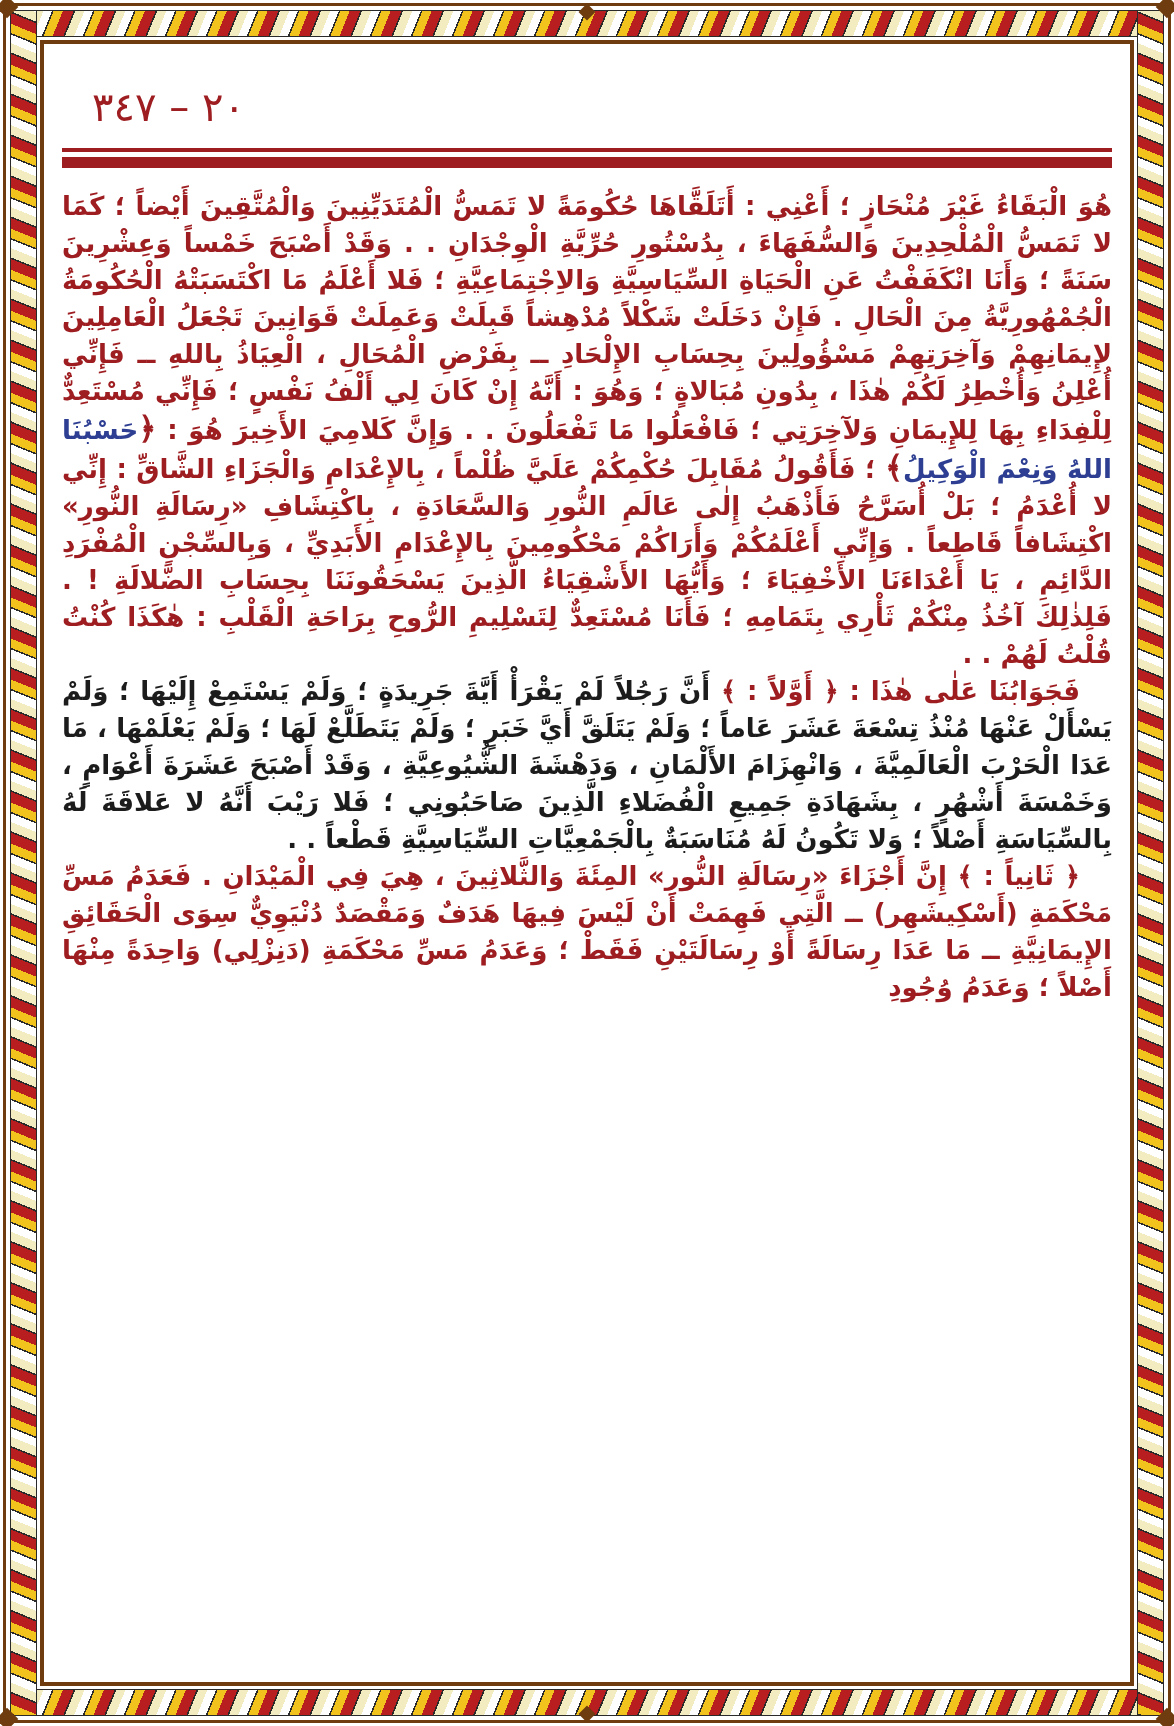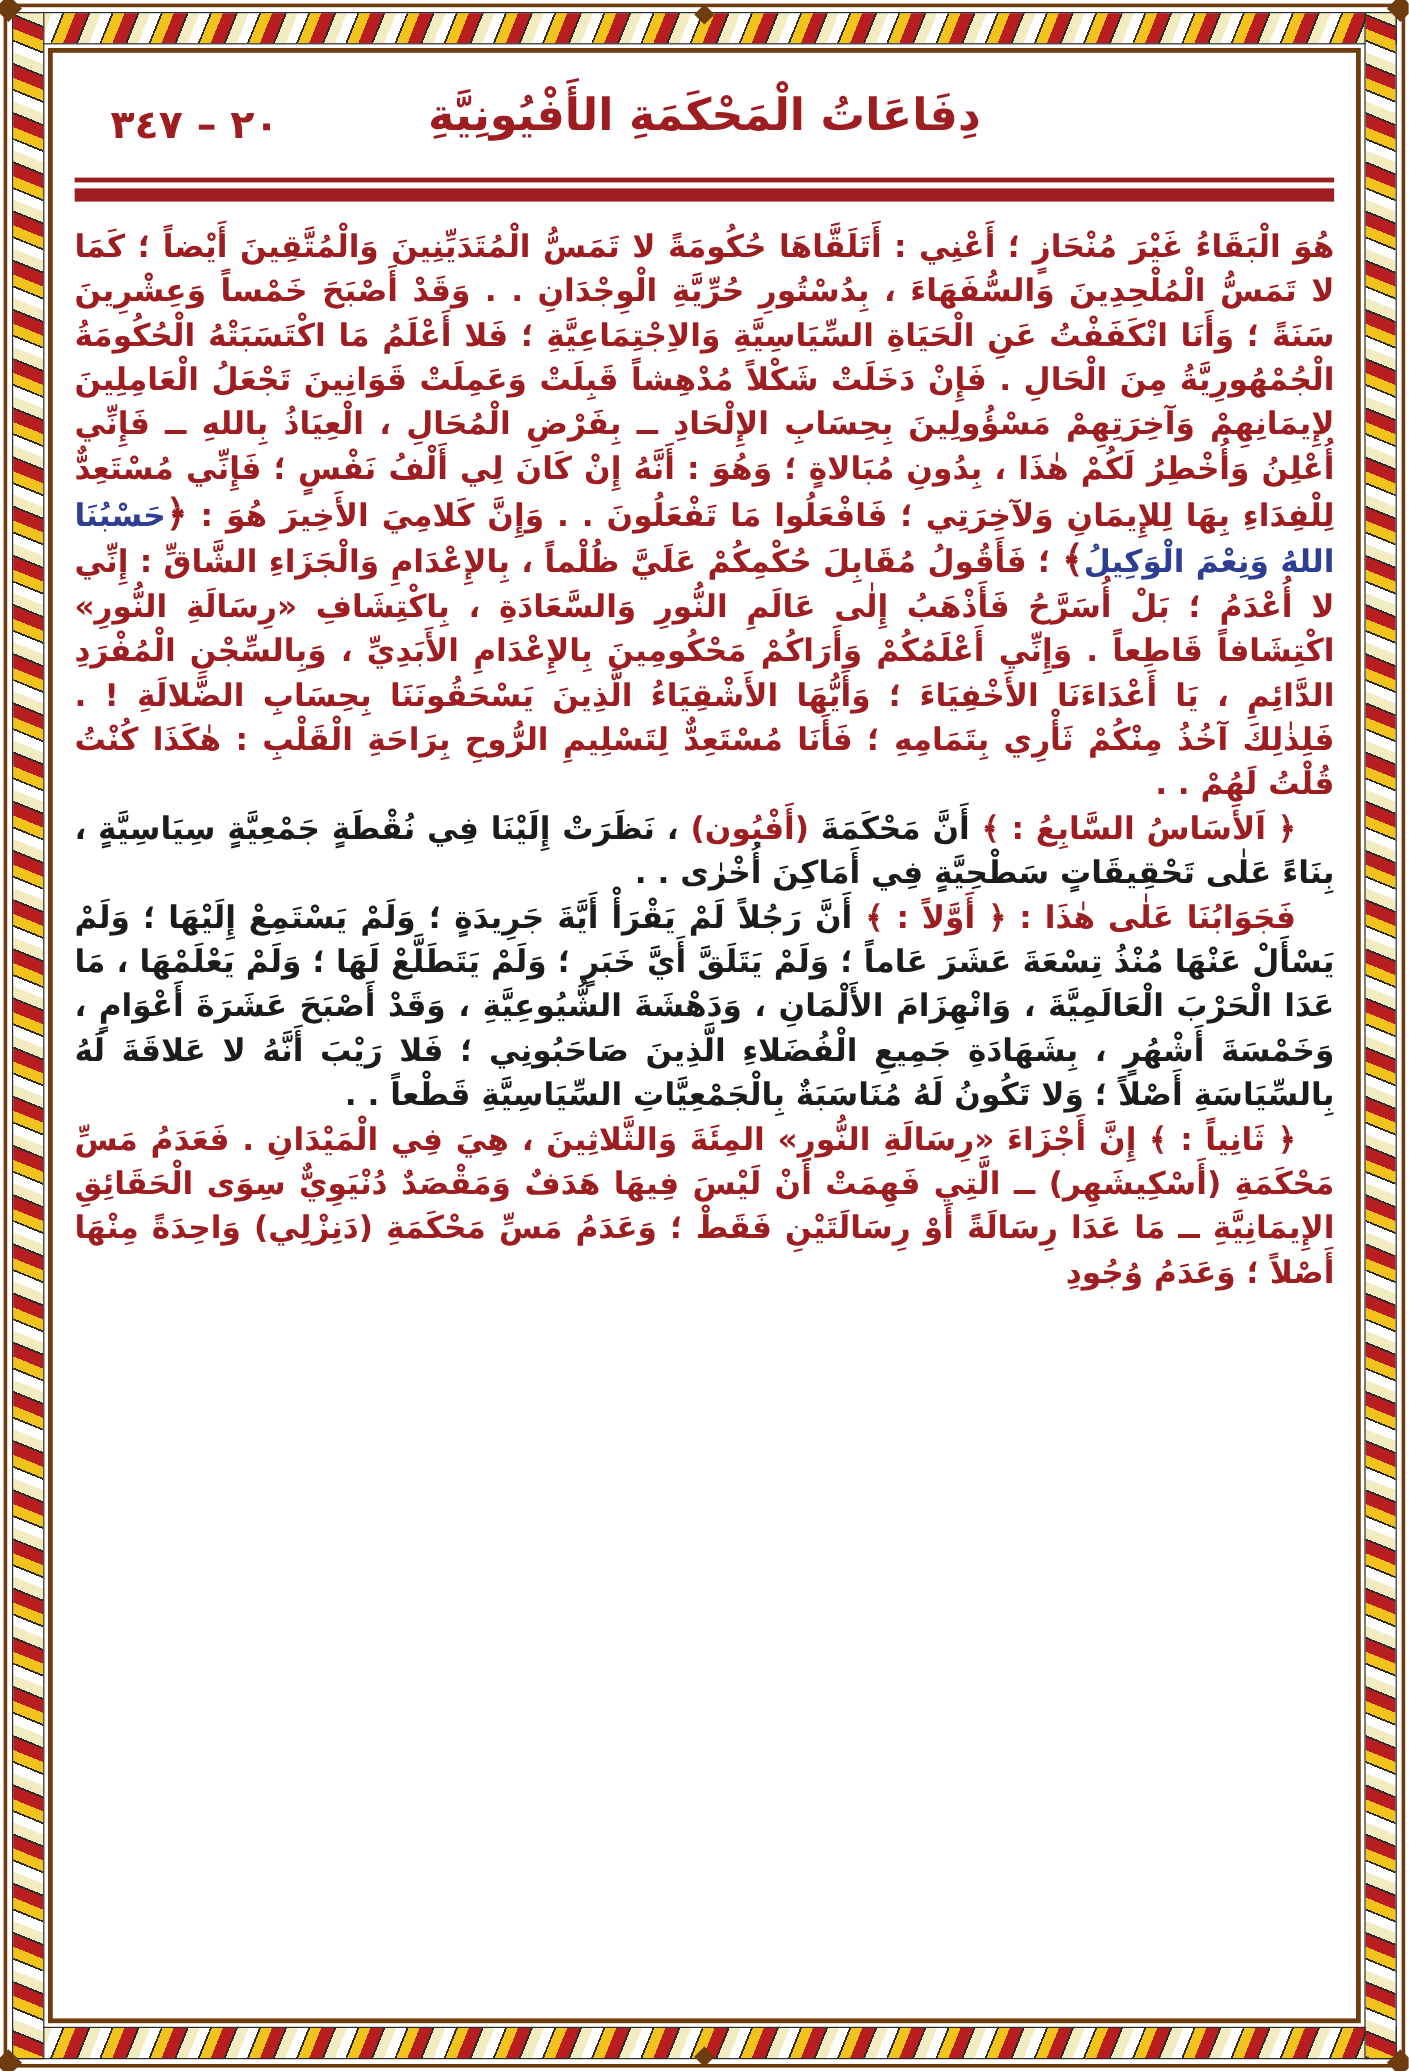"٢٠ – ٣٤٧" .page-num { font-size: 33px -> 40px; font-weight: bold -> normal }
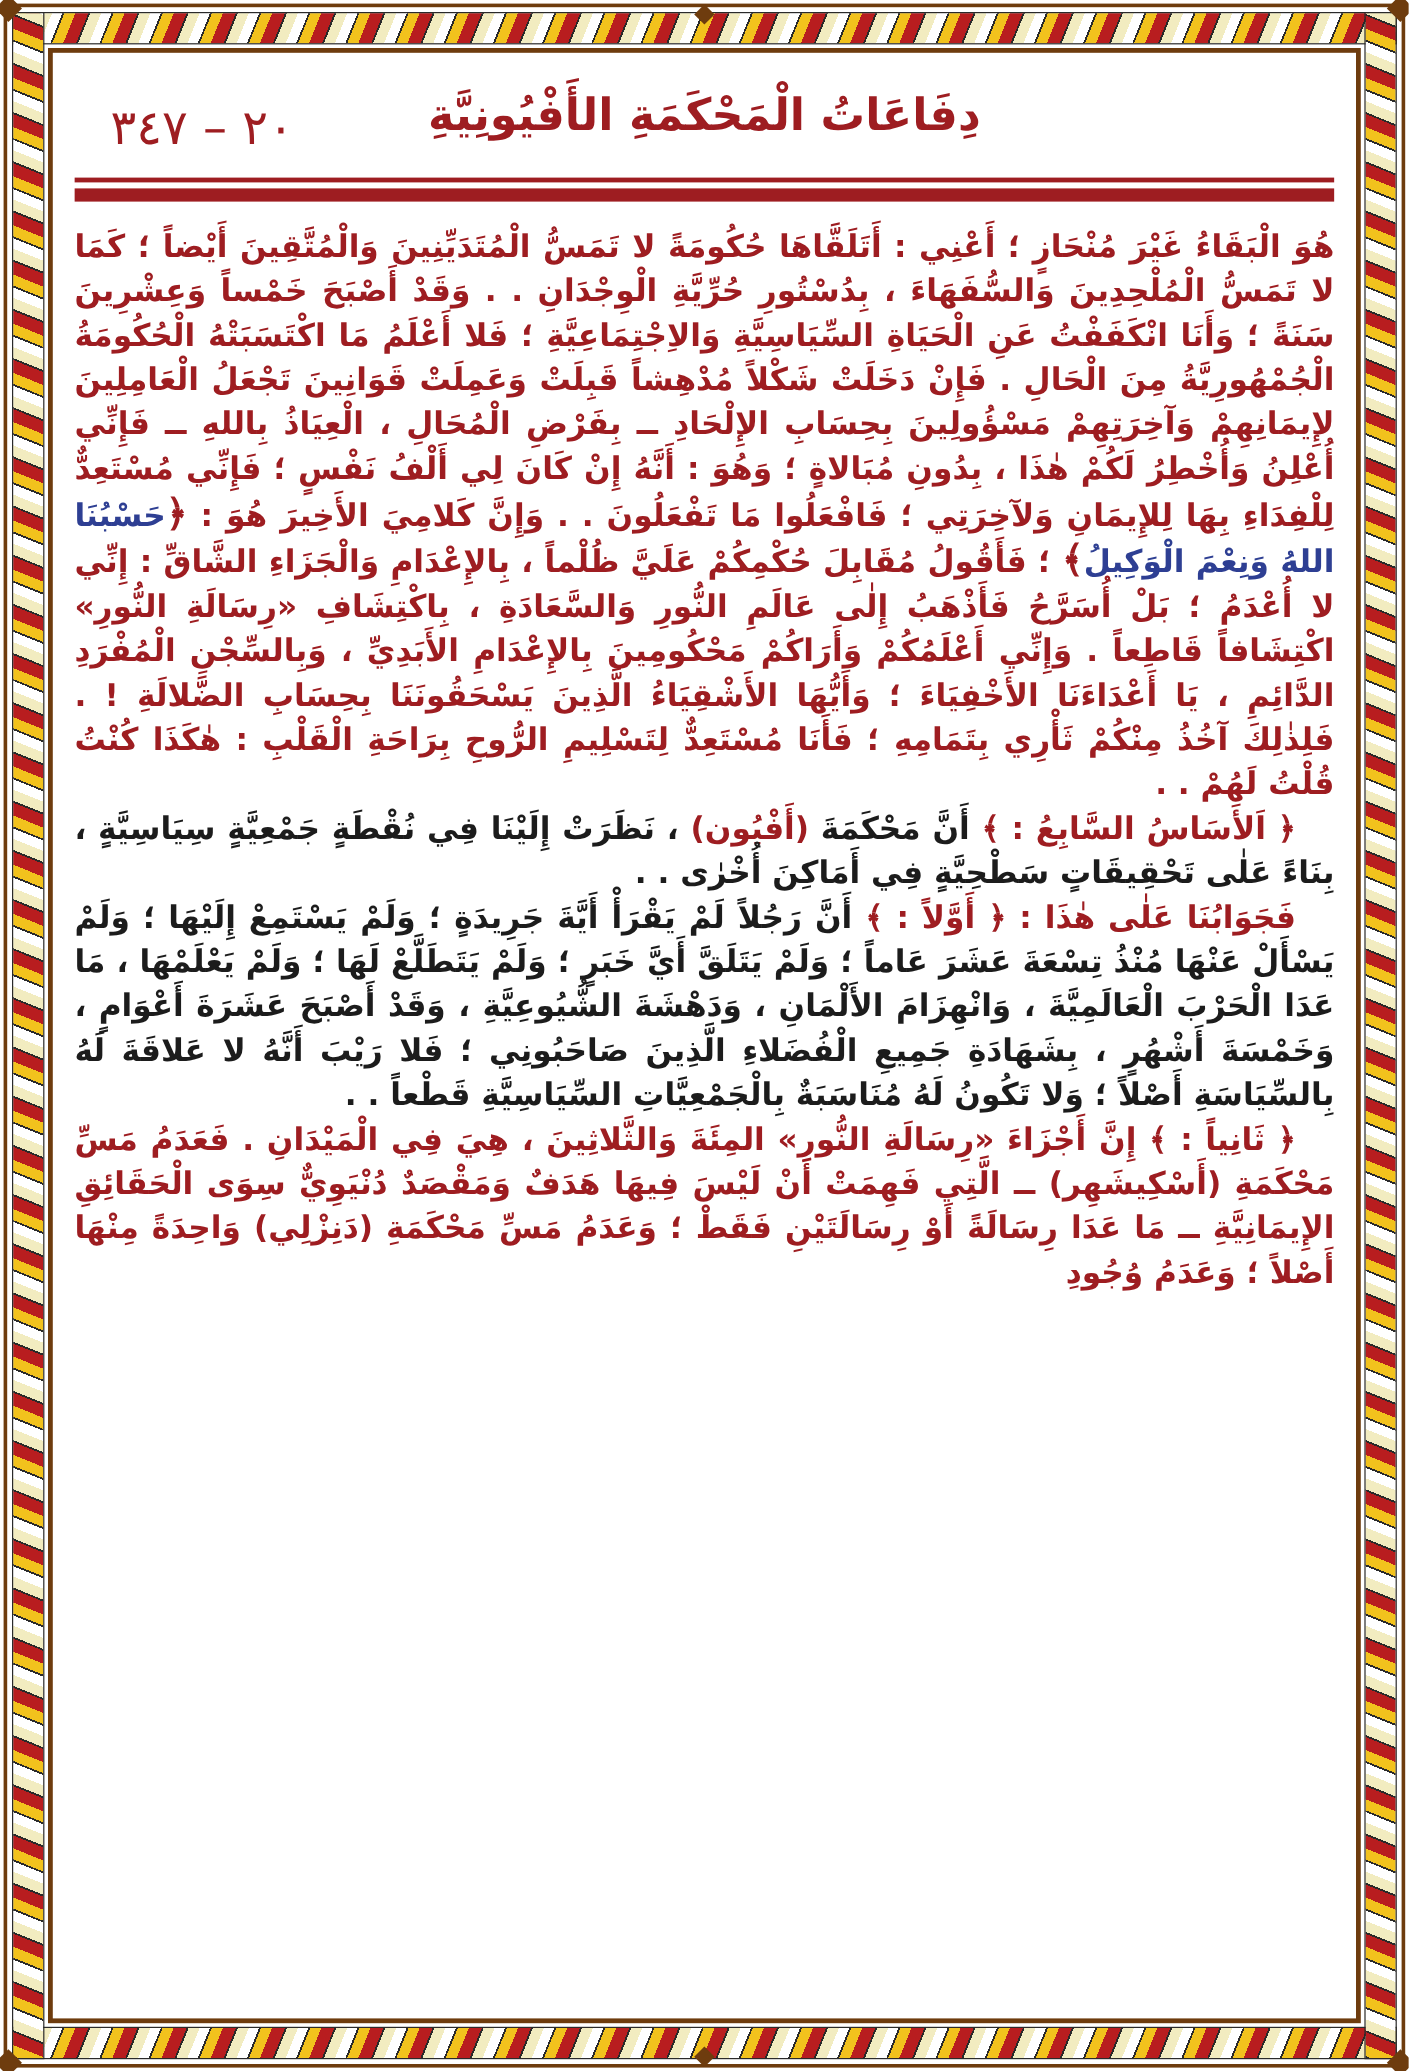"دِفَاعَاتُ الْمَحْكَمَةِ" div.page-title { html: <div>دِفَاعَاتُ الْمَحْكَمَةِ الأَفْيُونِيَّةِ</div> -> none }
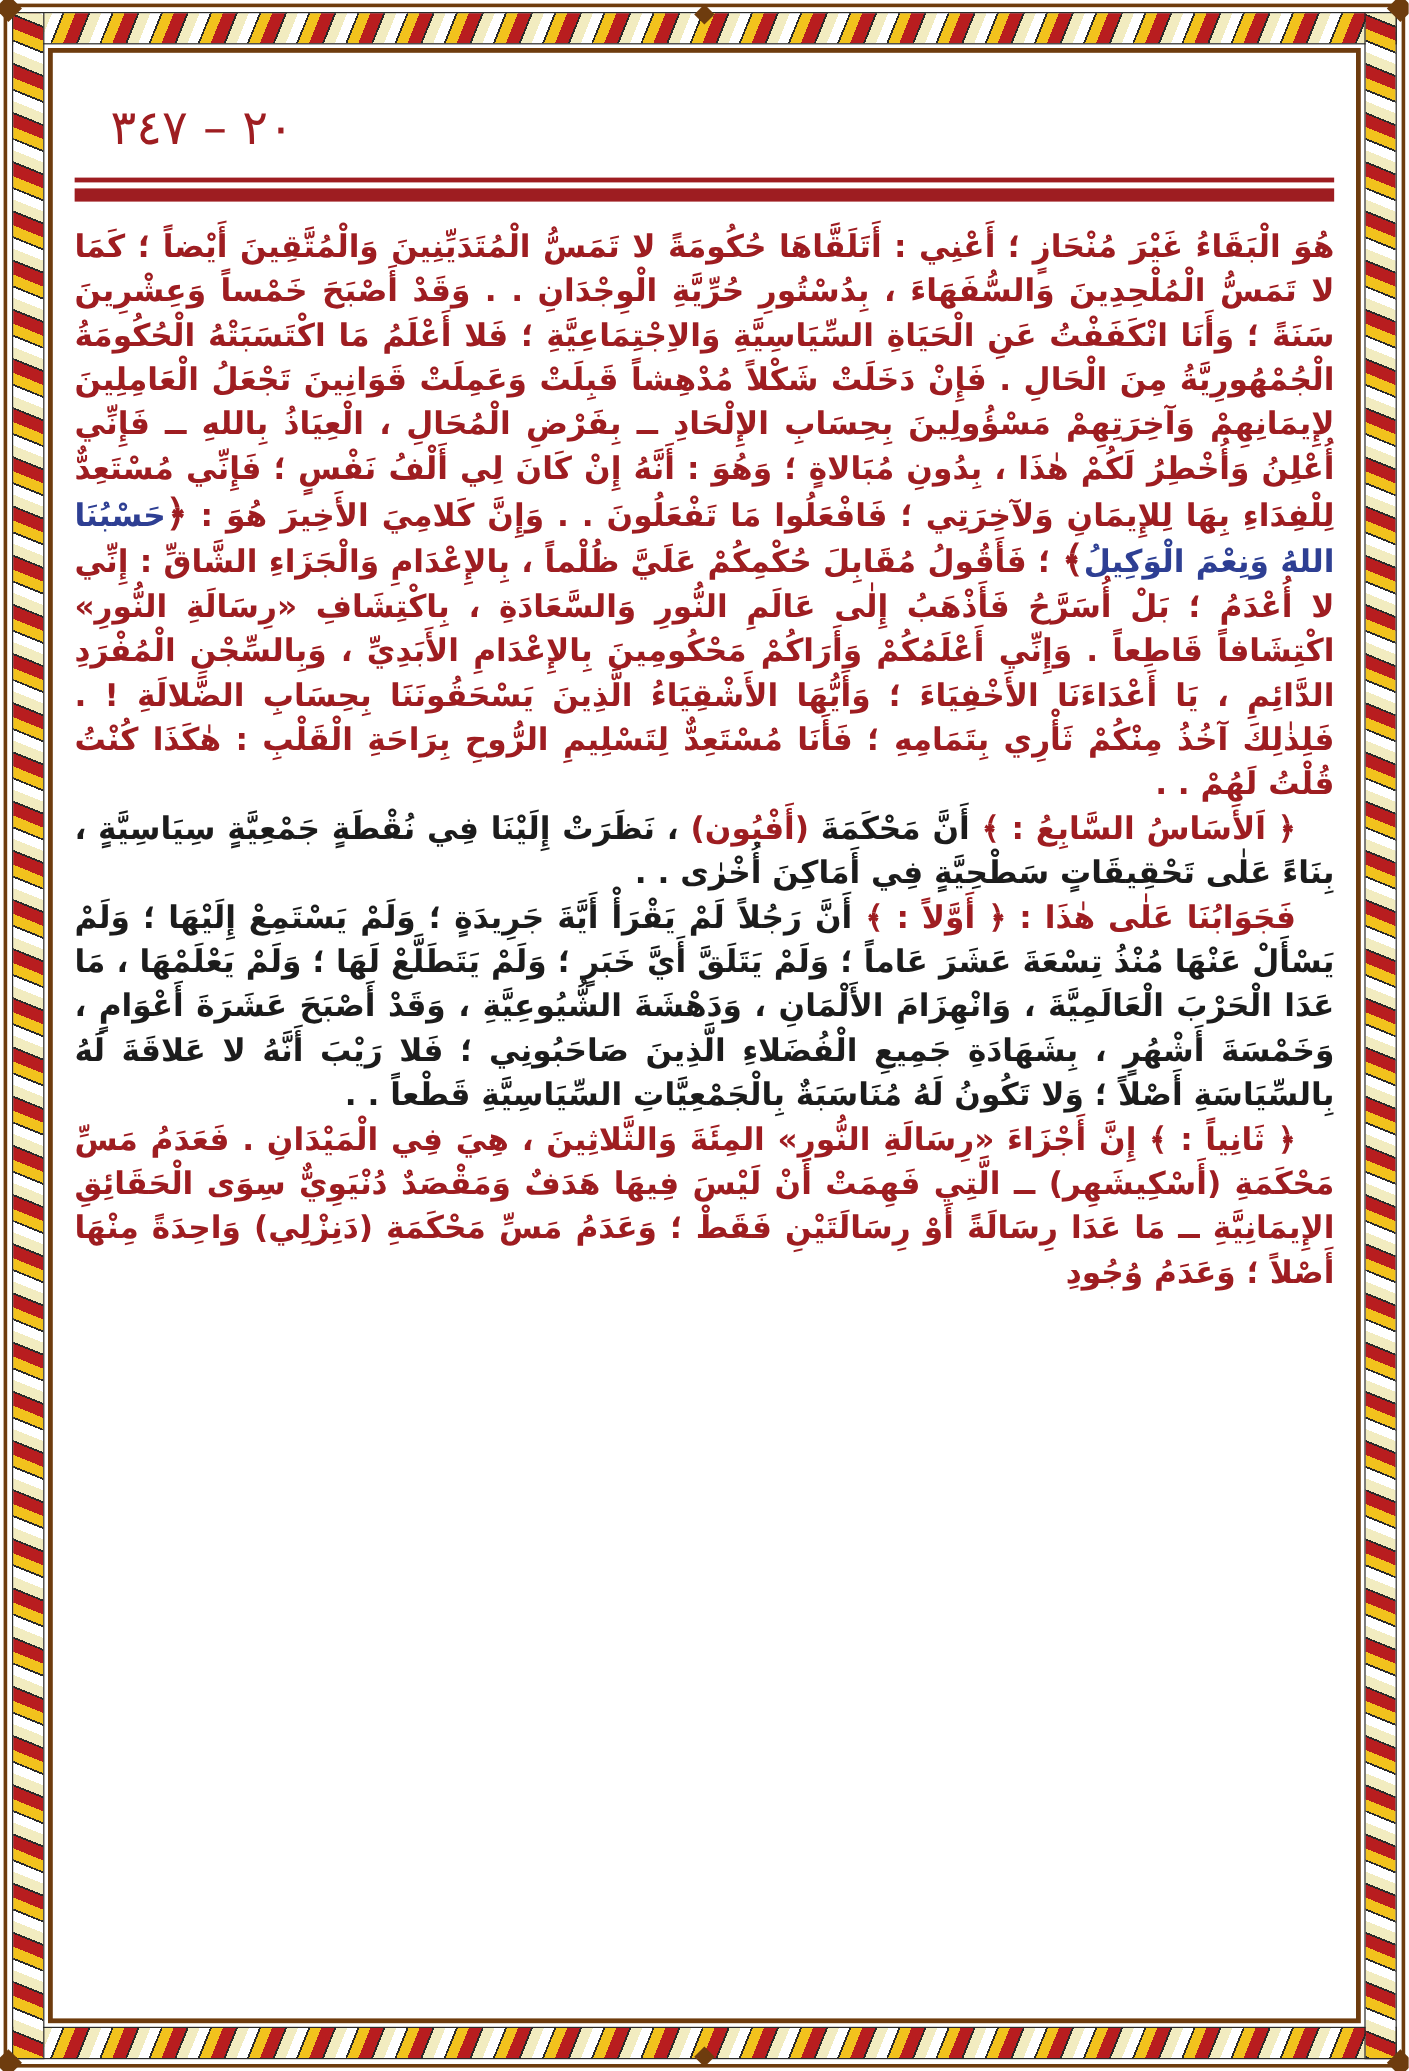"﴿ اَلأَسَاسُ السَّابِعُ : ﴾" p.indent { html: <p><span>﴿ اَلأَسَاسُ السَّابِعُ : ﴾</span><span> أَنَّ مَحْكَمَةَ </span><span>(أَفْيُون)</span><span> ، نَظَرَتْ إِلَيْنَا فِي نُقْطَةٍ جَمْعِيَّةٍ سِيَاسِيَّةٍ ، بِنَاءً عَلٰى تَحْقِيقَاتٍ سَطْحِيَّةٍ فِي أَمَاكِنَ أُخْرٰى . .</span></p> -> none }
